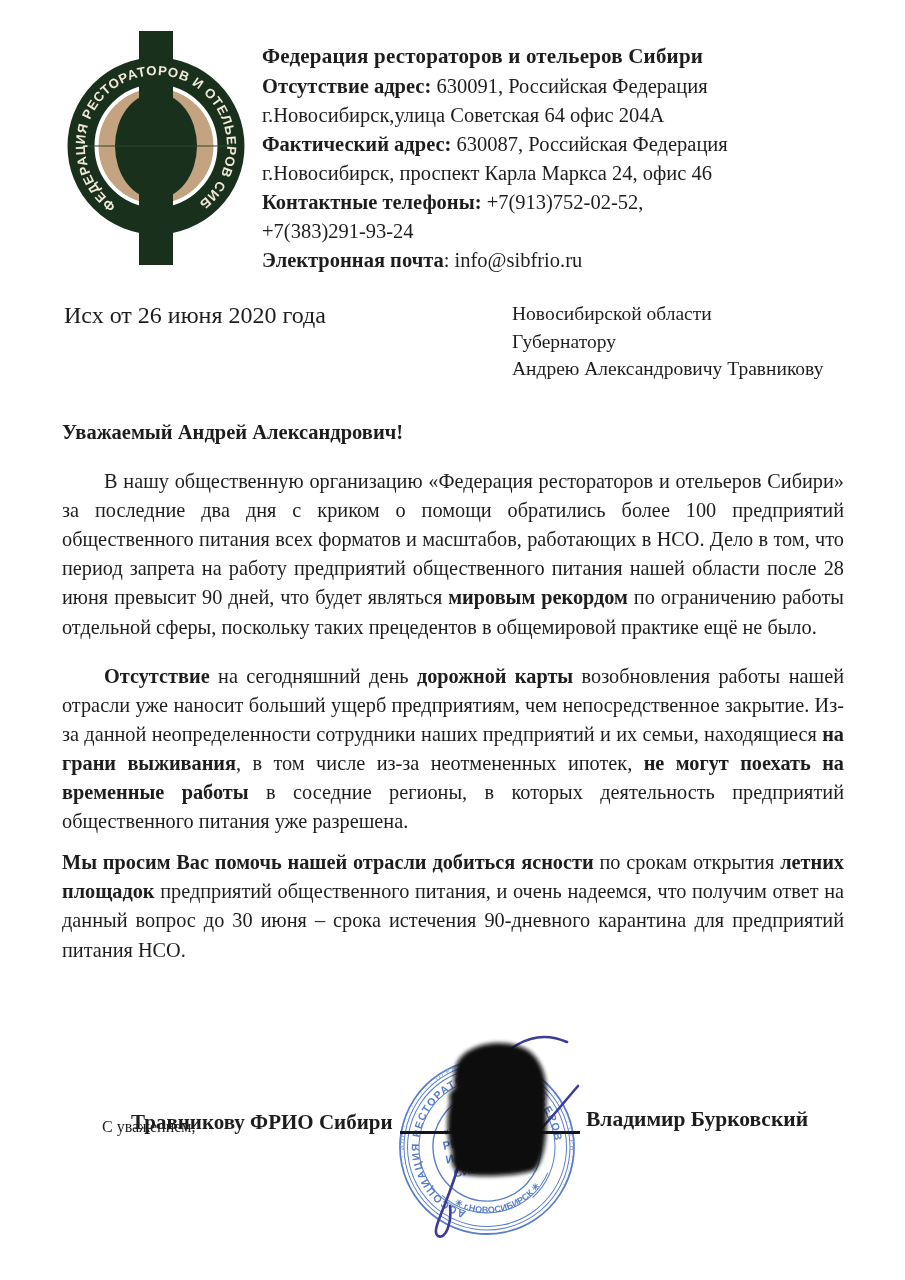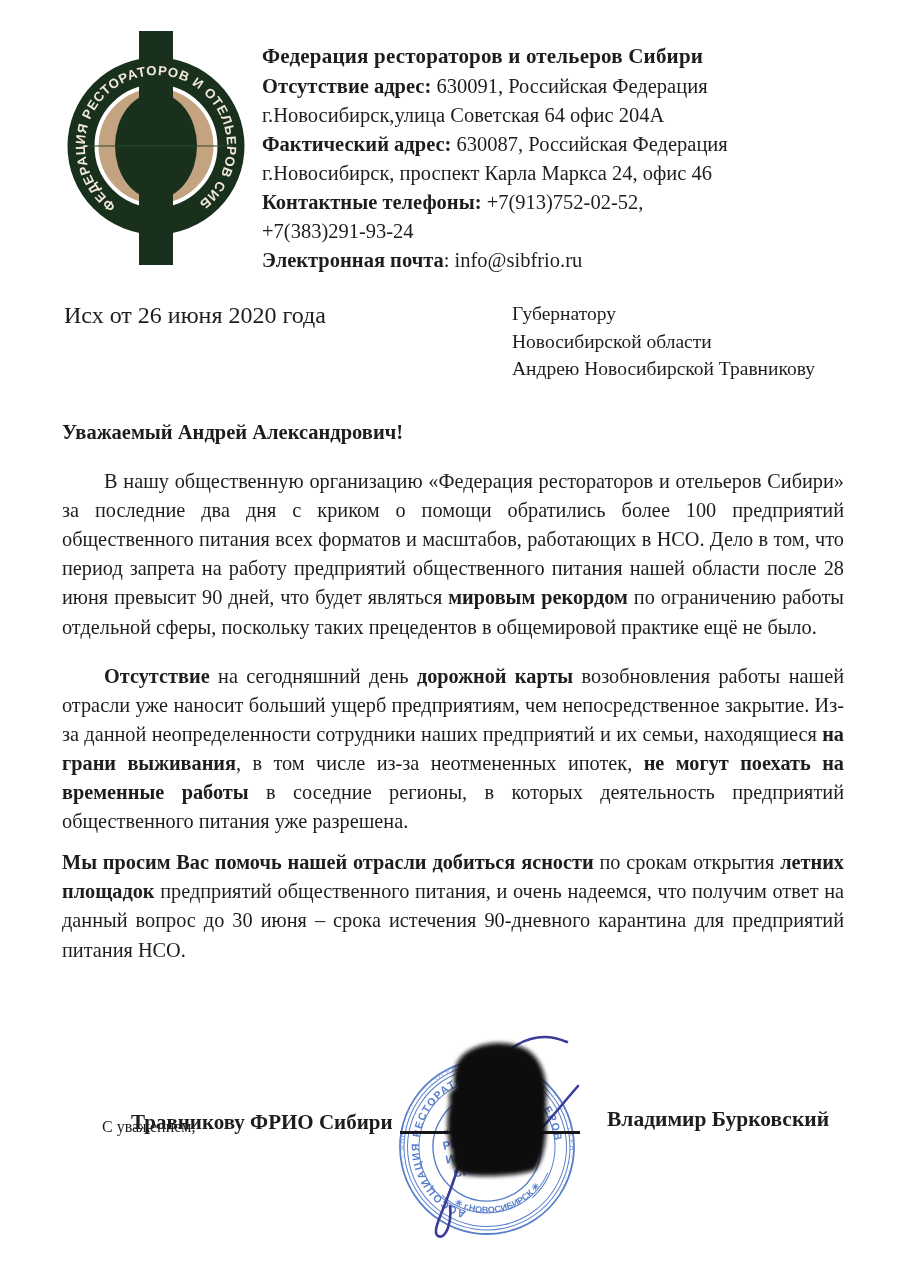"Губернатору" div { order: before "Новосибирской области" -> after "Новосибирской области" }
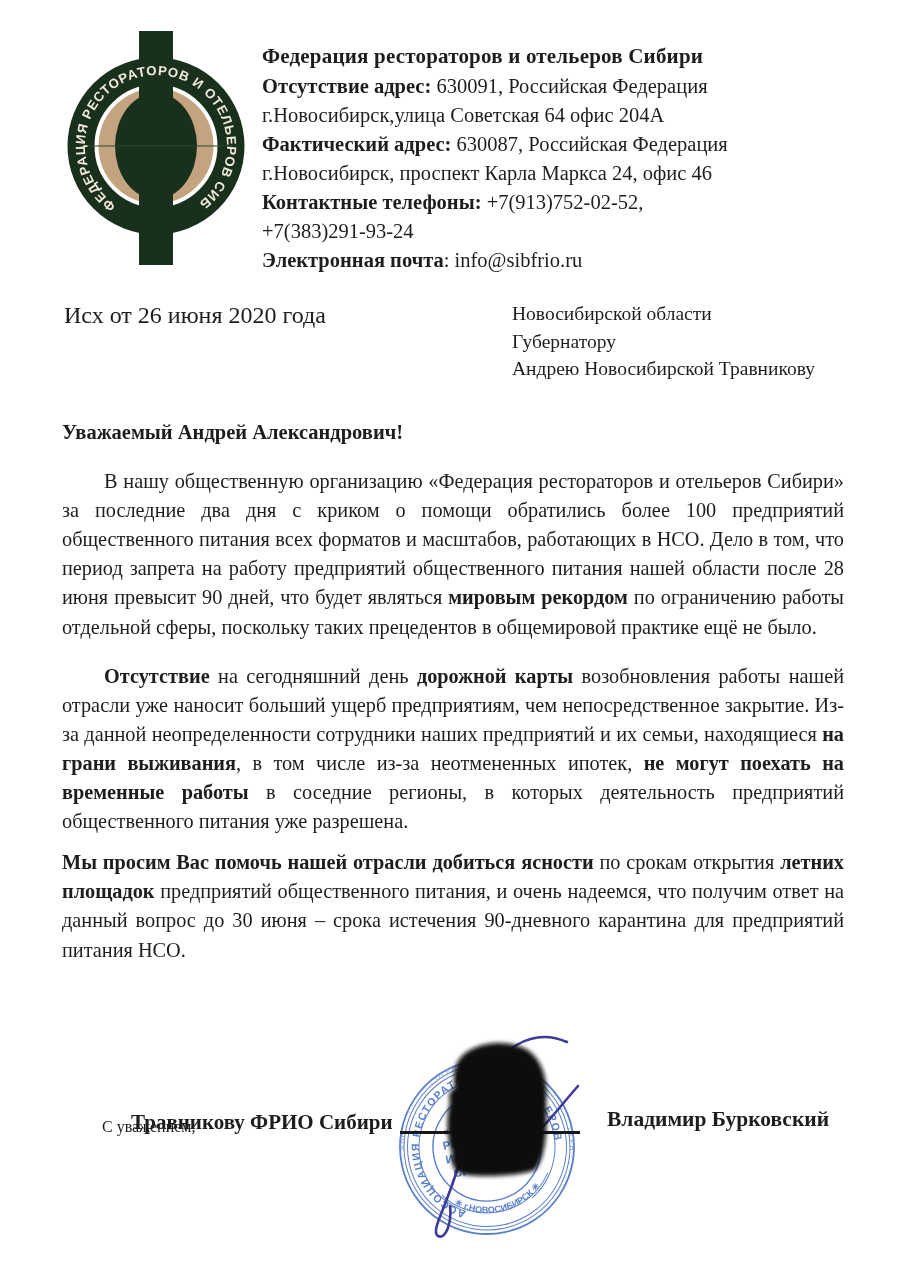"Андрею Новосибирской Травникову" div { text: Новосибирской -> Александровичу }
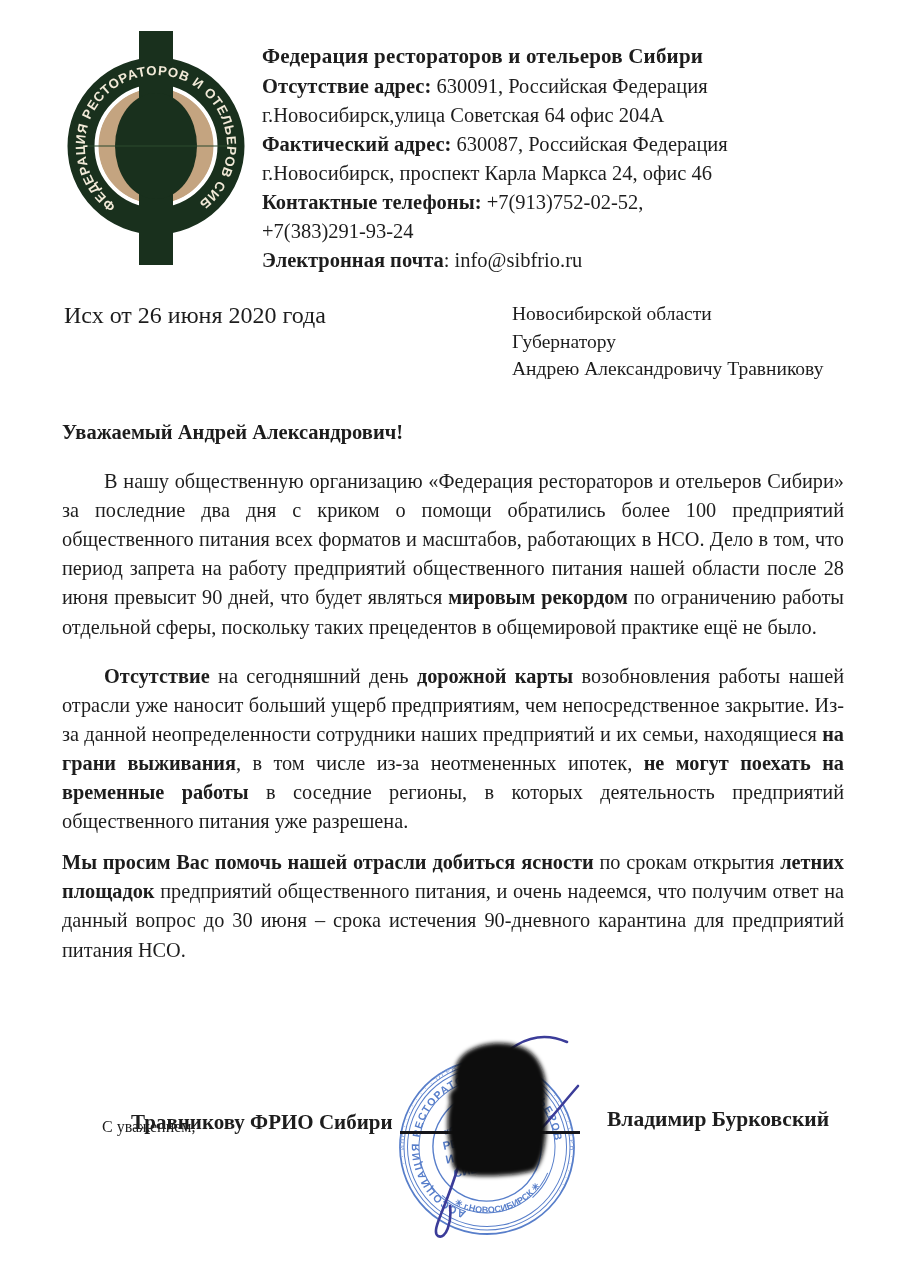"Владимир Бурковский" .sig-name { margin-left: 21px -> none }
